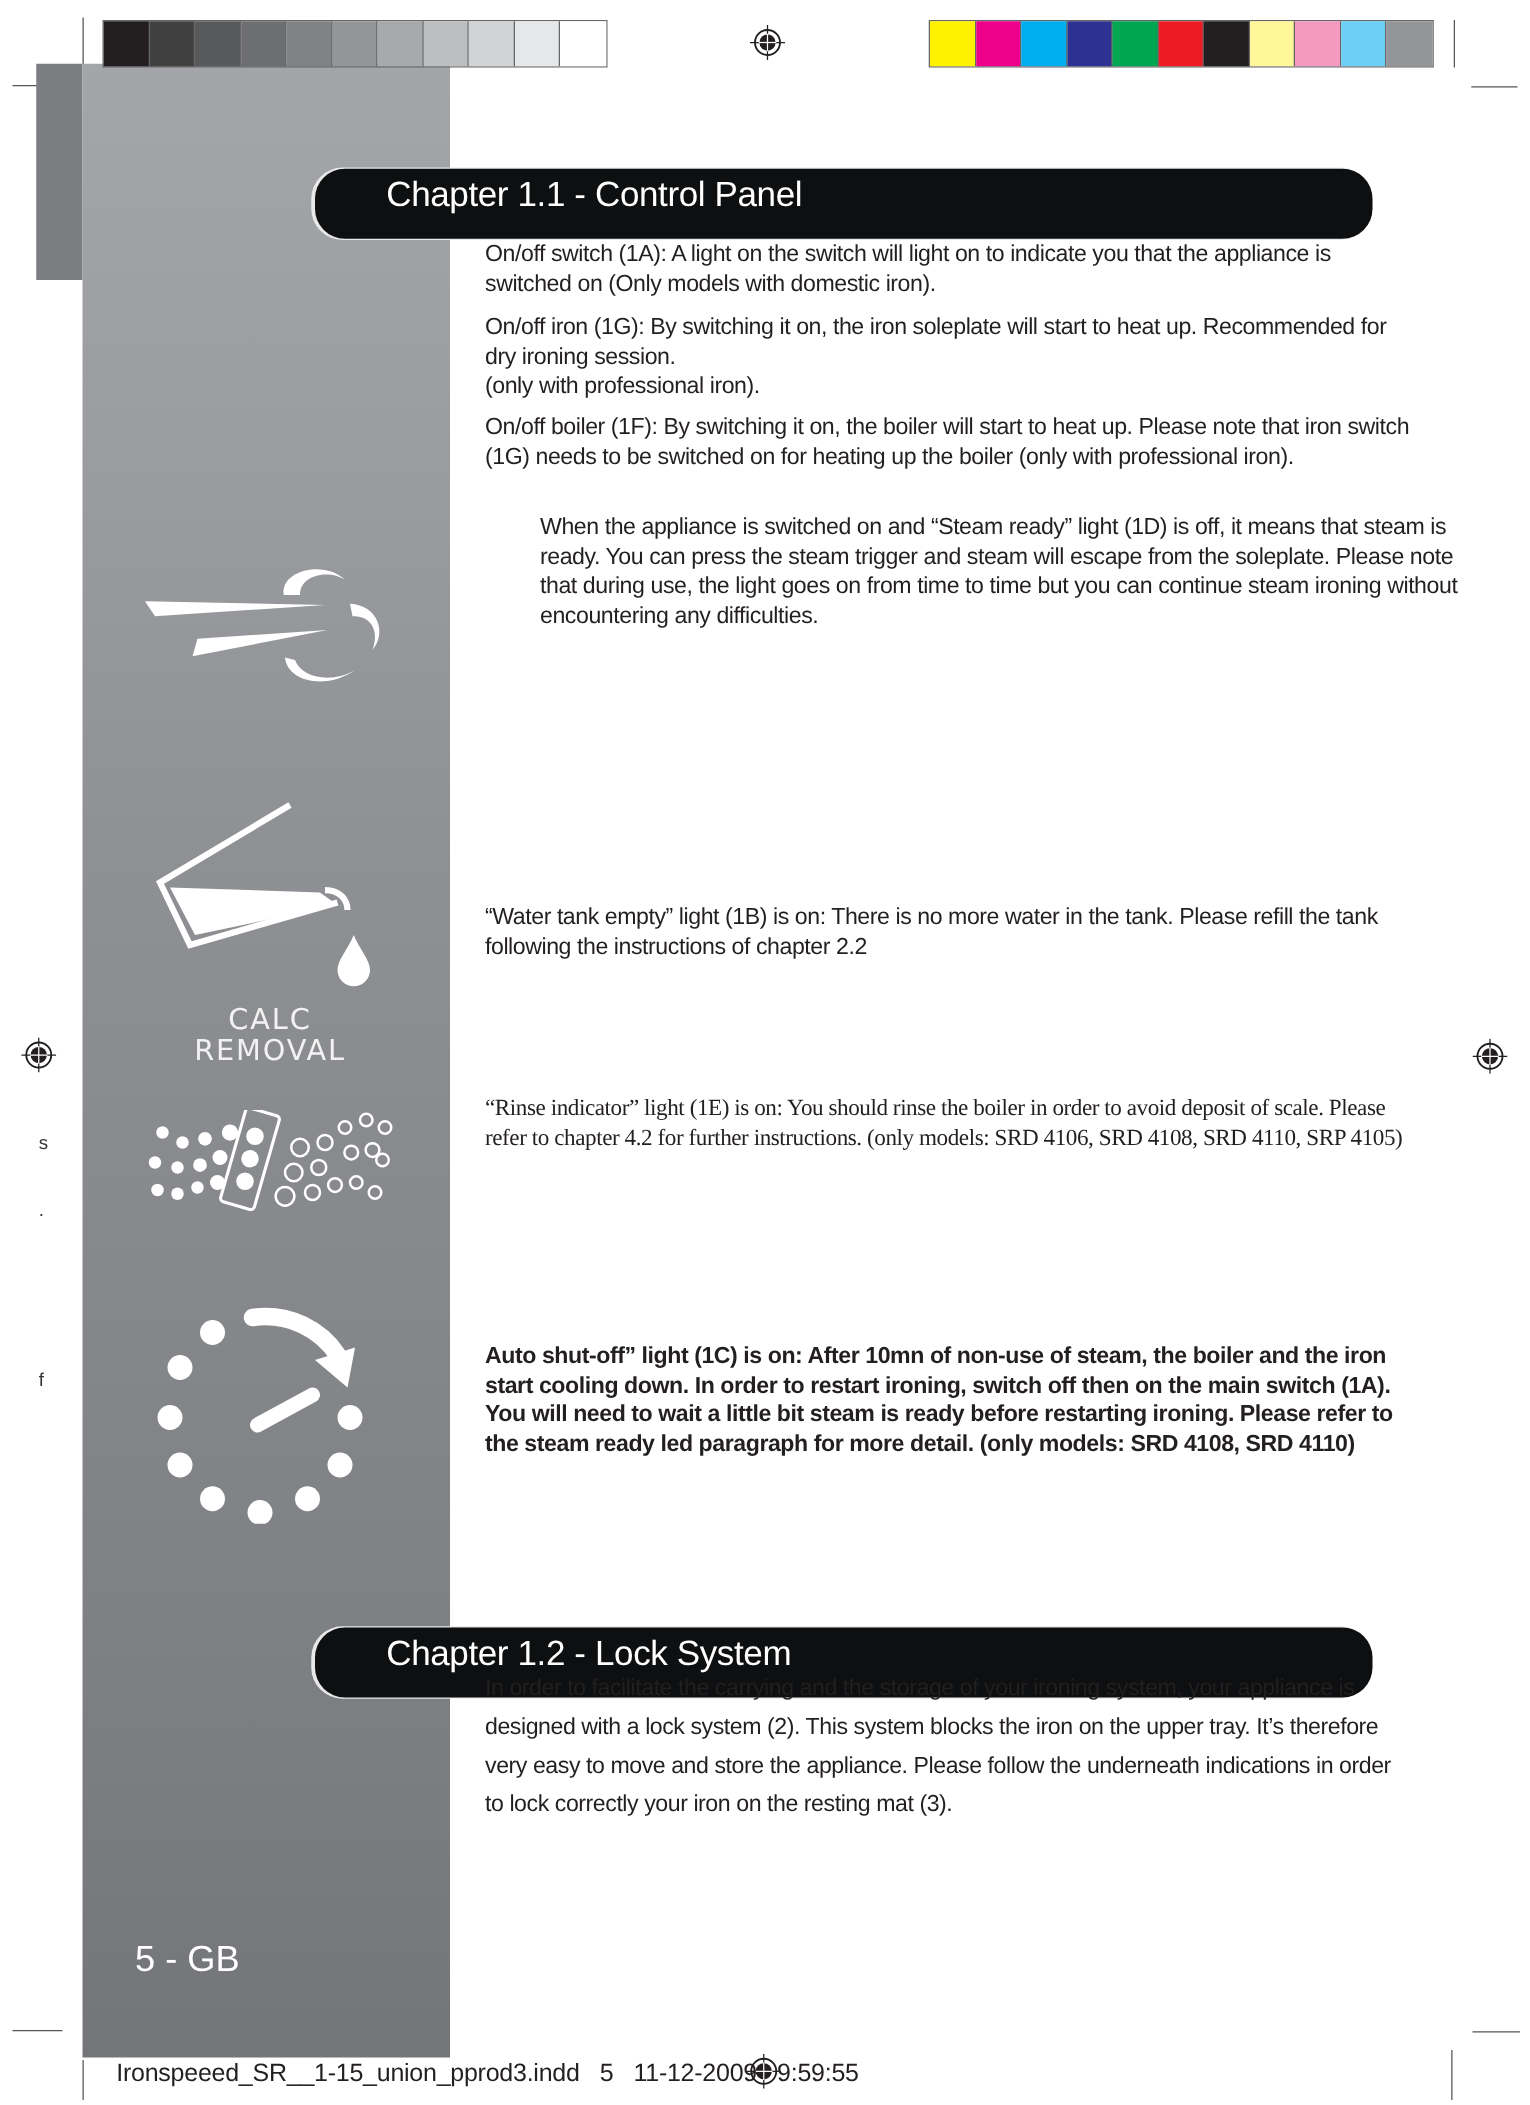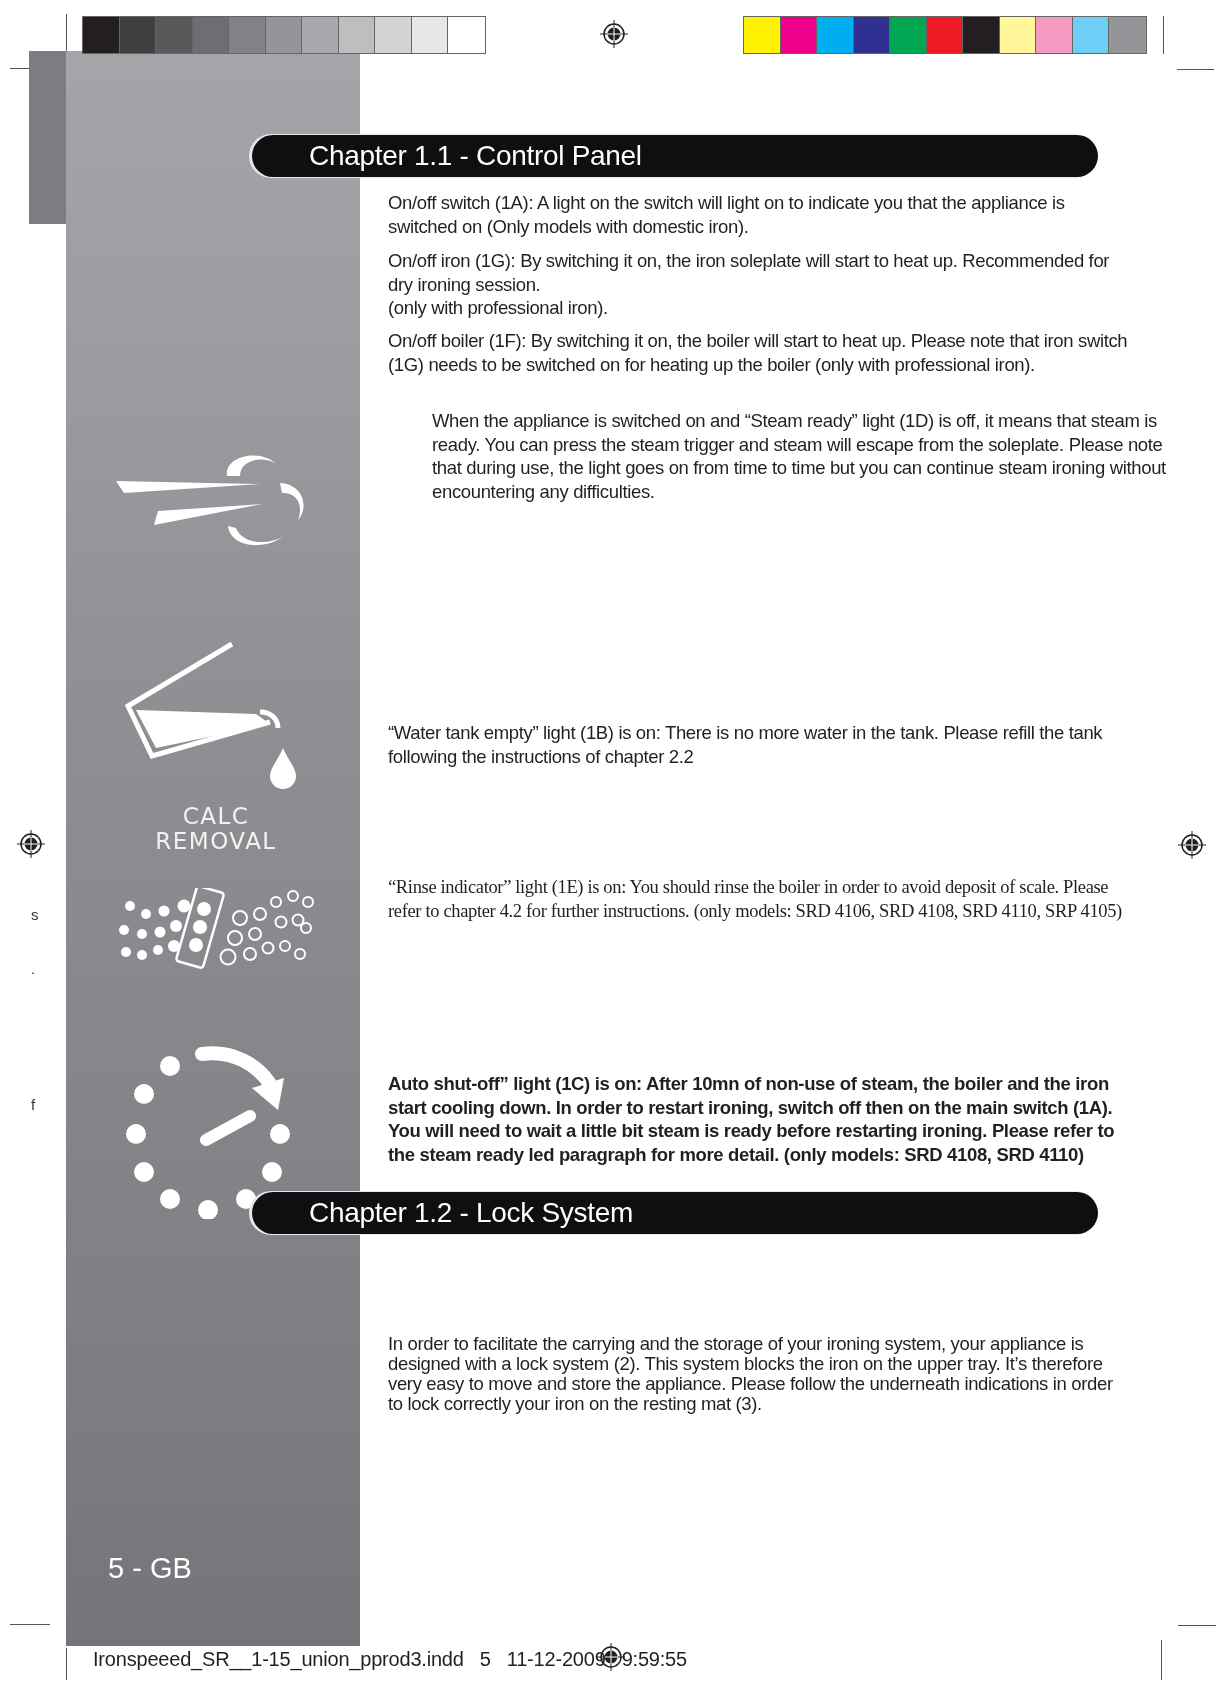"Chapter 1.1 - Control Panel" .chapter { height: 42px -> 56px }
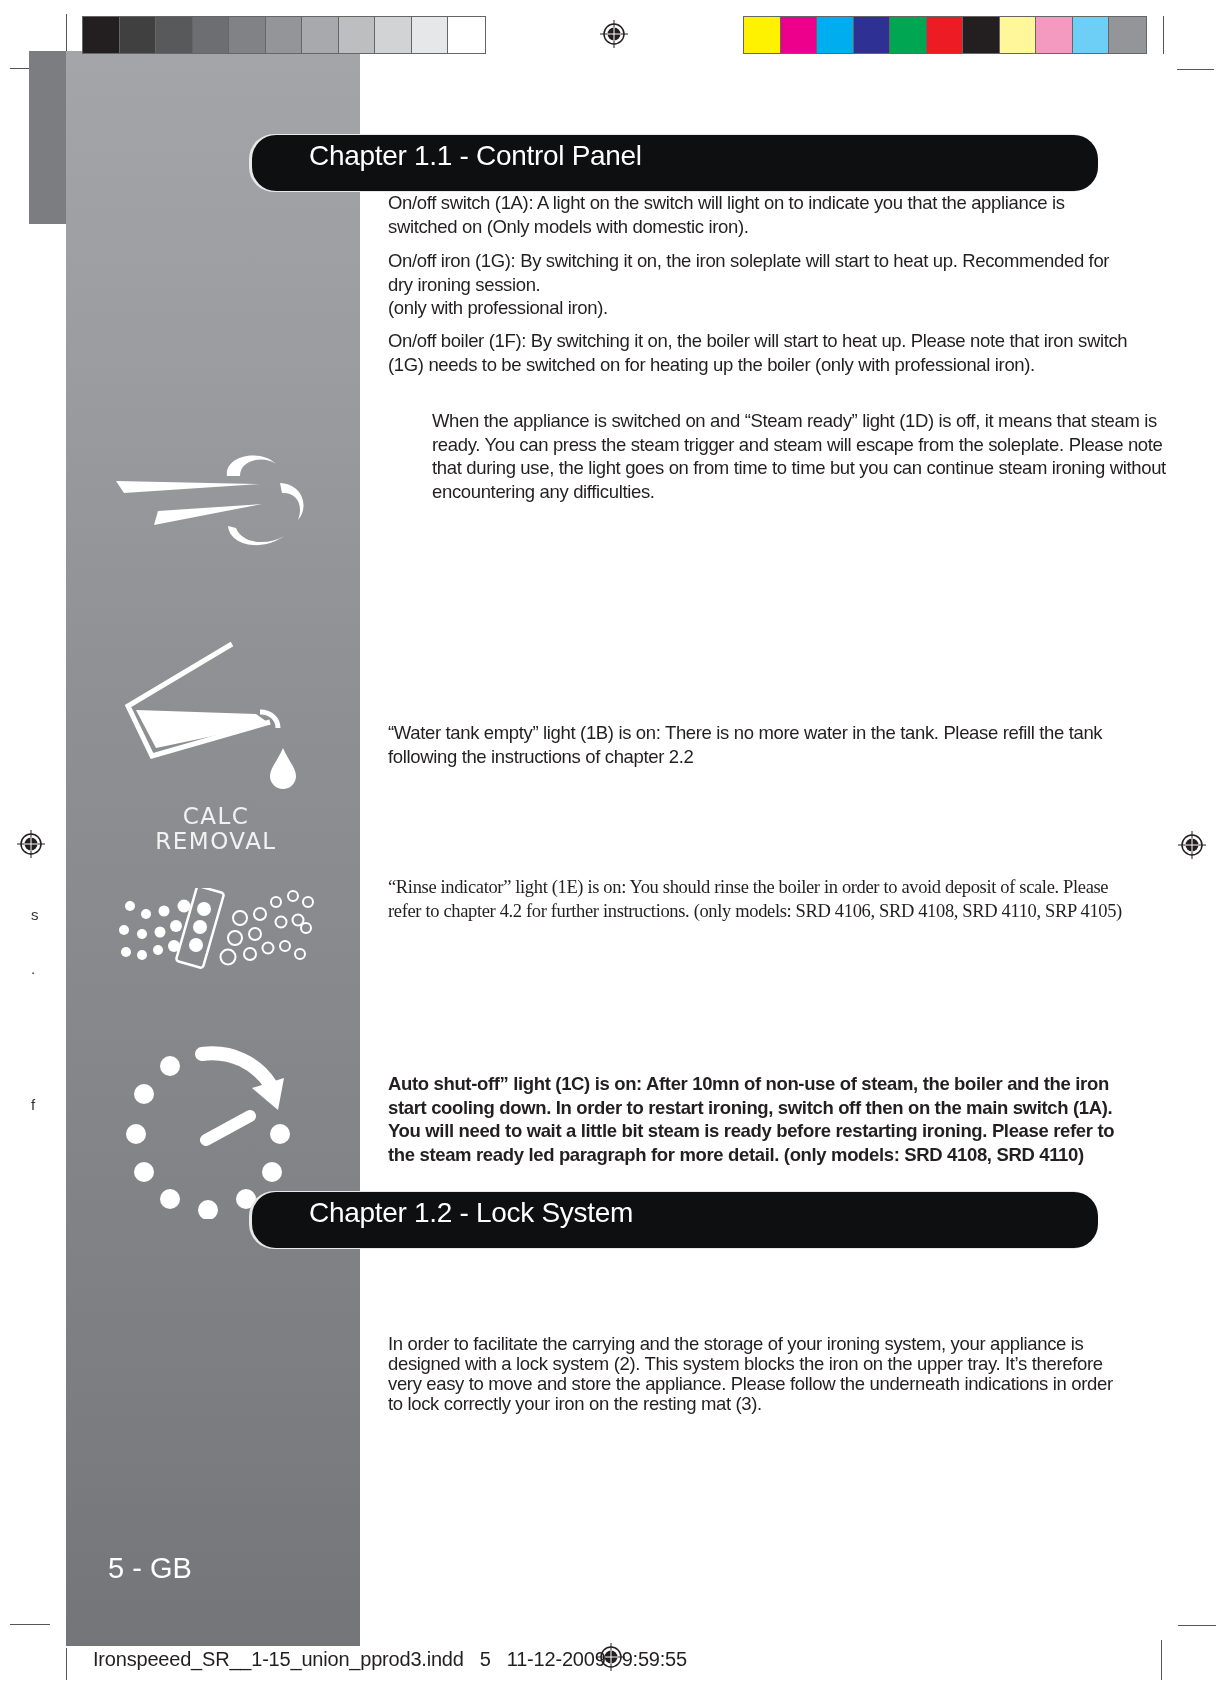"Chapter 1.2 - Lock System" div.chapter { top: 1192px -> 1302px }
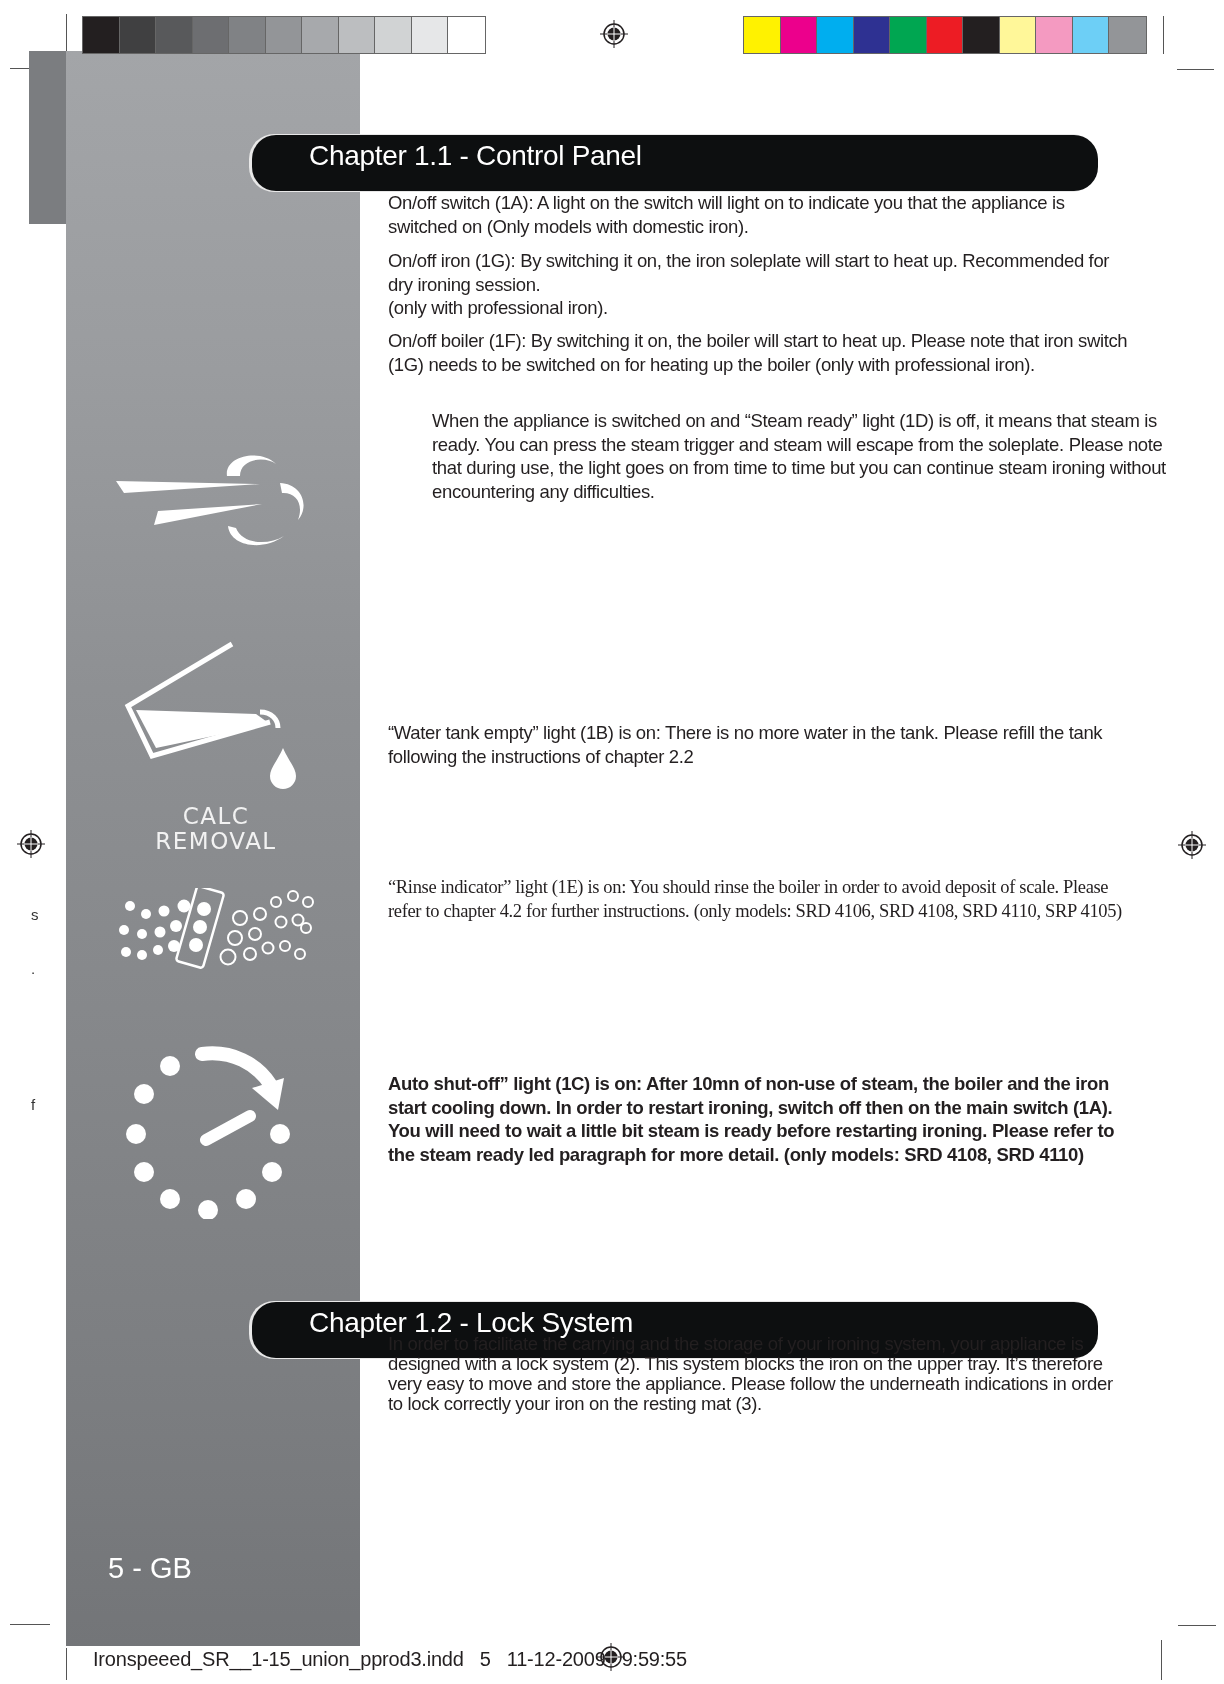"In order to facilitate the" div.para { line-height: 20px -> 31px }
